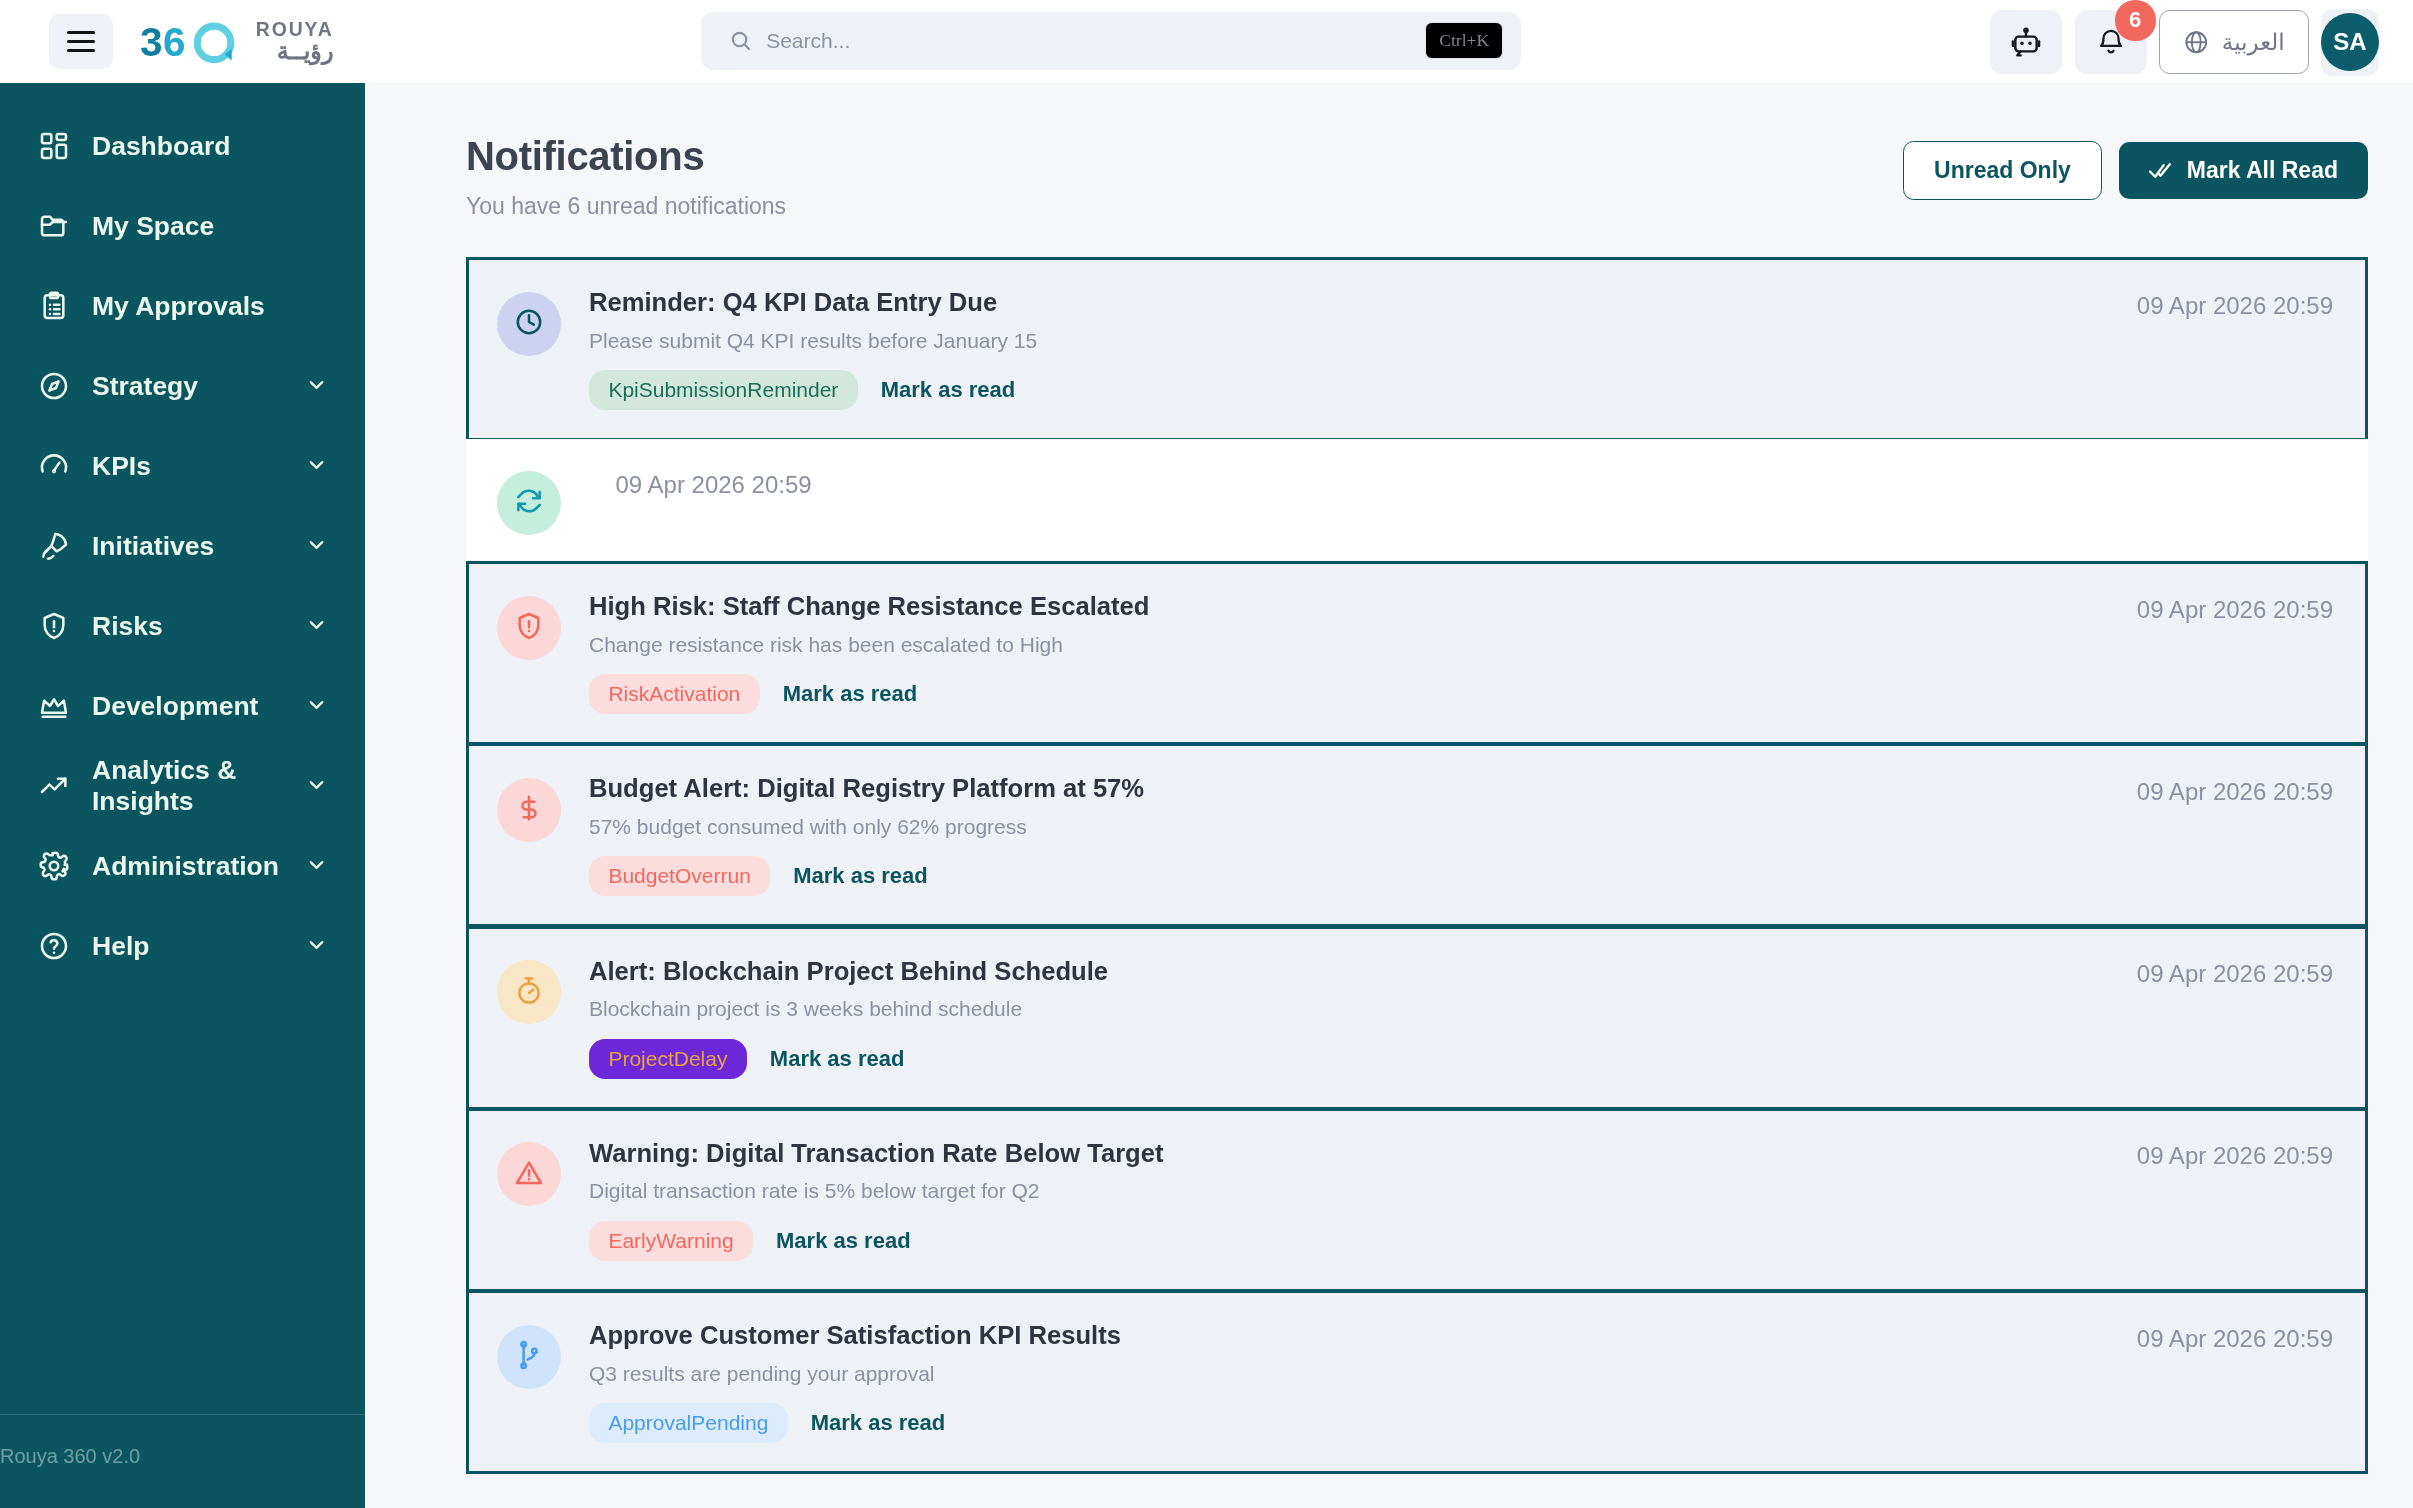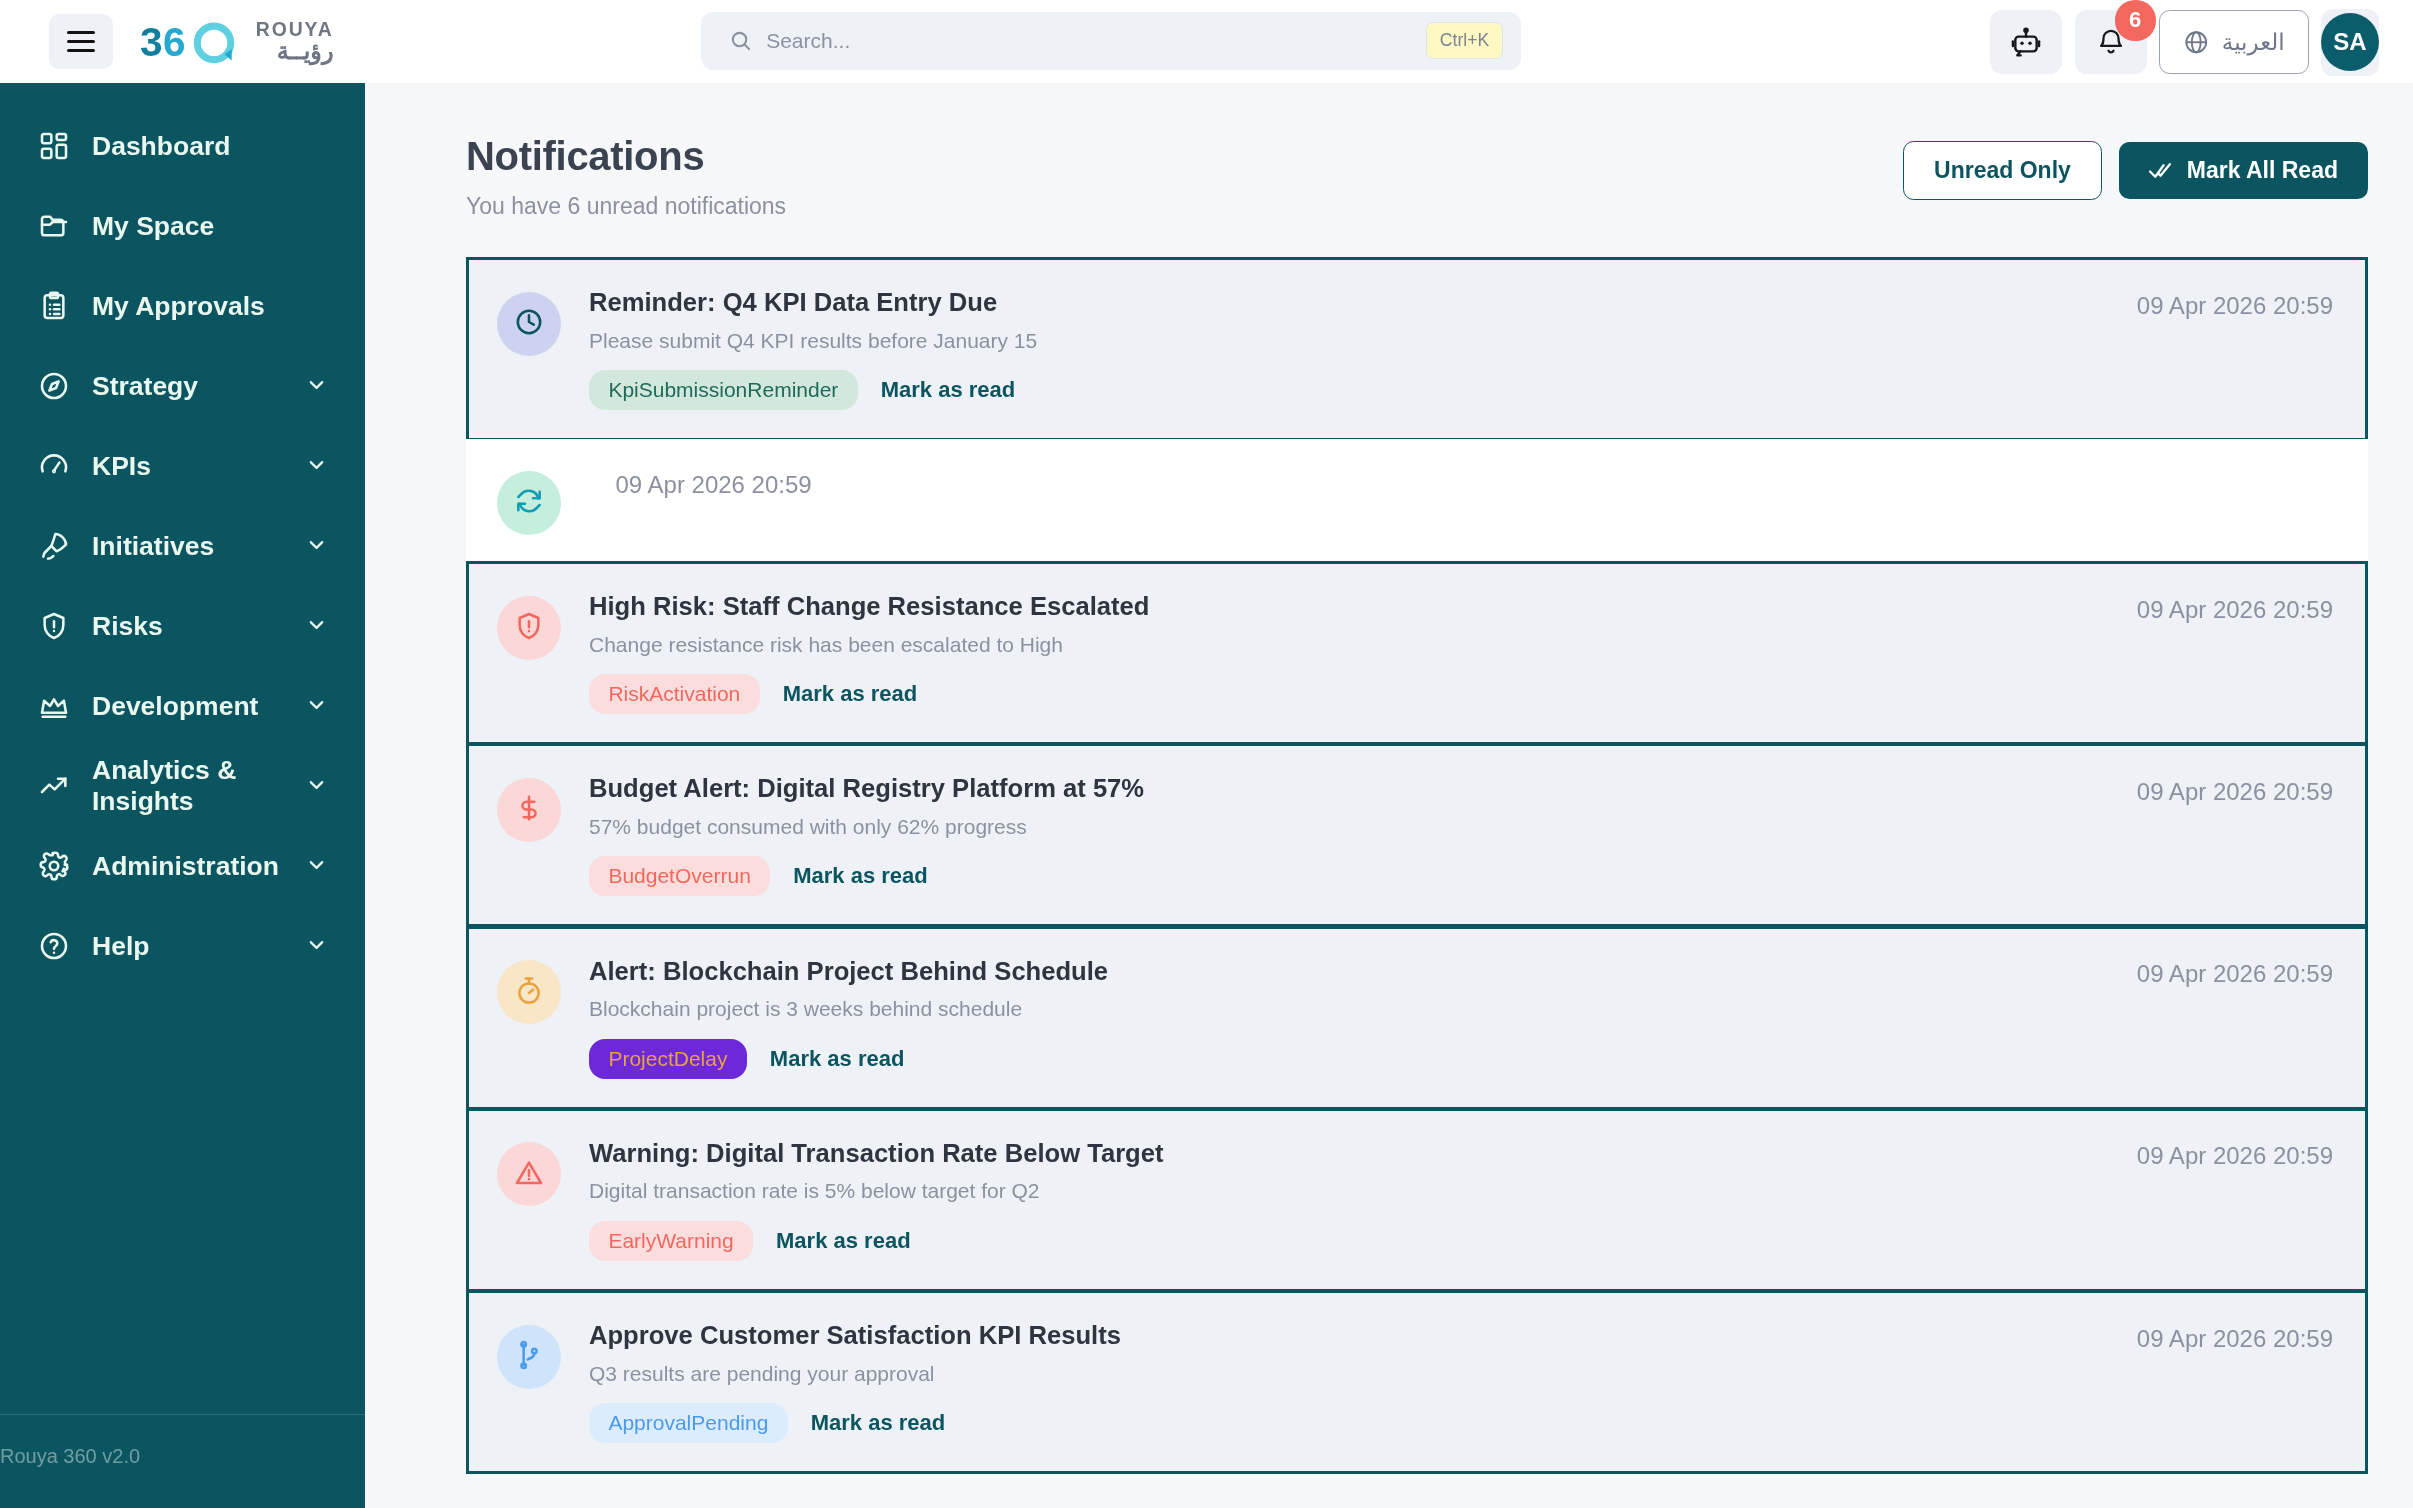"Ctrl+K" .kbd { background: #fef9c3 -> #000000; font-family: none -> Liberation Serif, serif }
